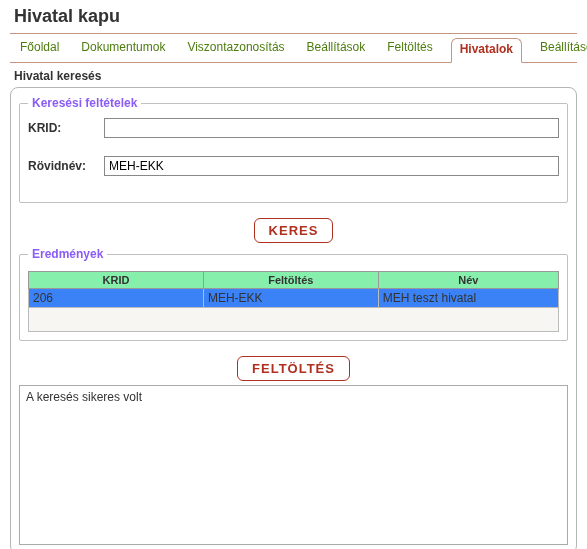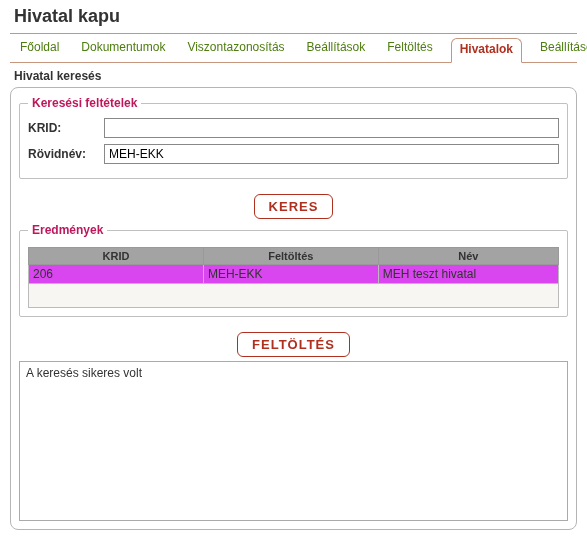"Keresési feltételek" legend { color: #be185d -> #8b5cf6 }
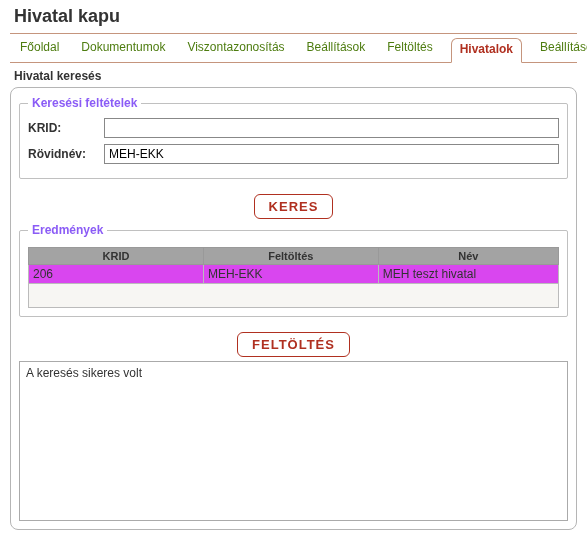"KRID:" .form-row { margin-bottom: 6px -> 18px }
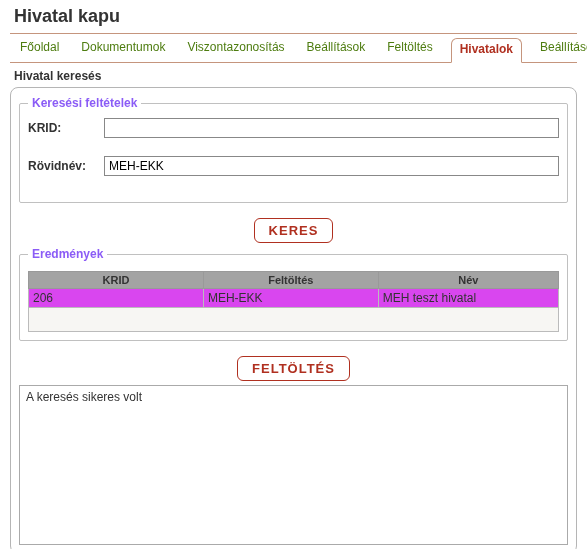"KRID" table.results th { background: #a3a3a3 -> #86efac }
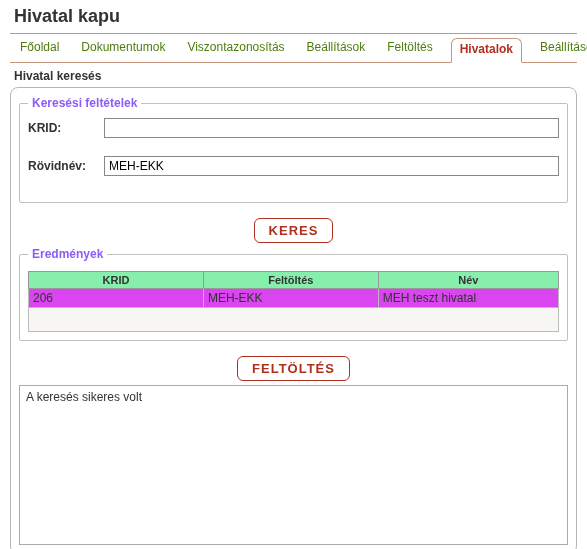"206" table.results td { background: #d946ef -> #3b82f6 }
